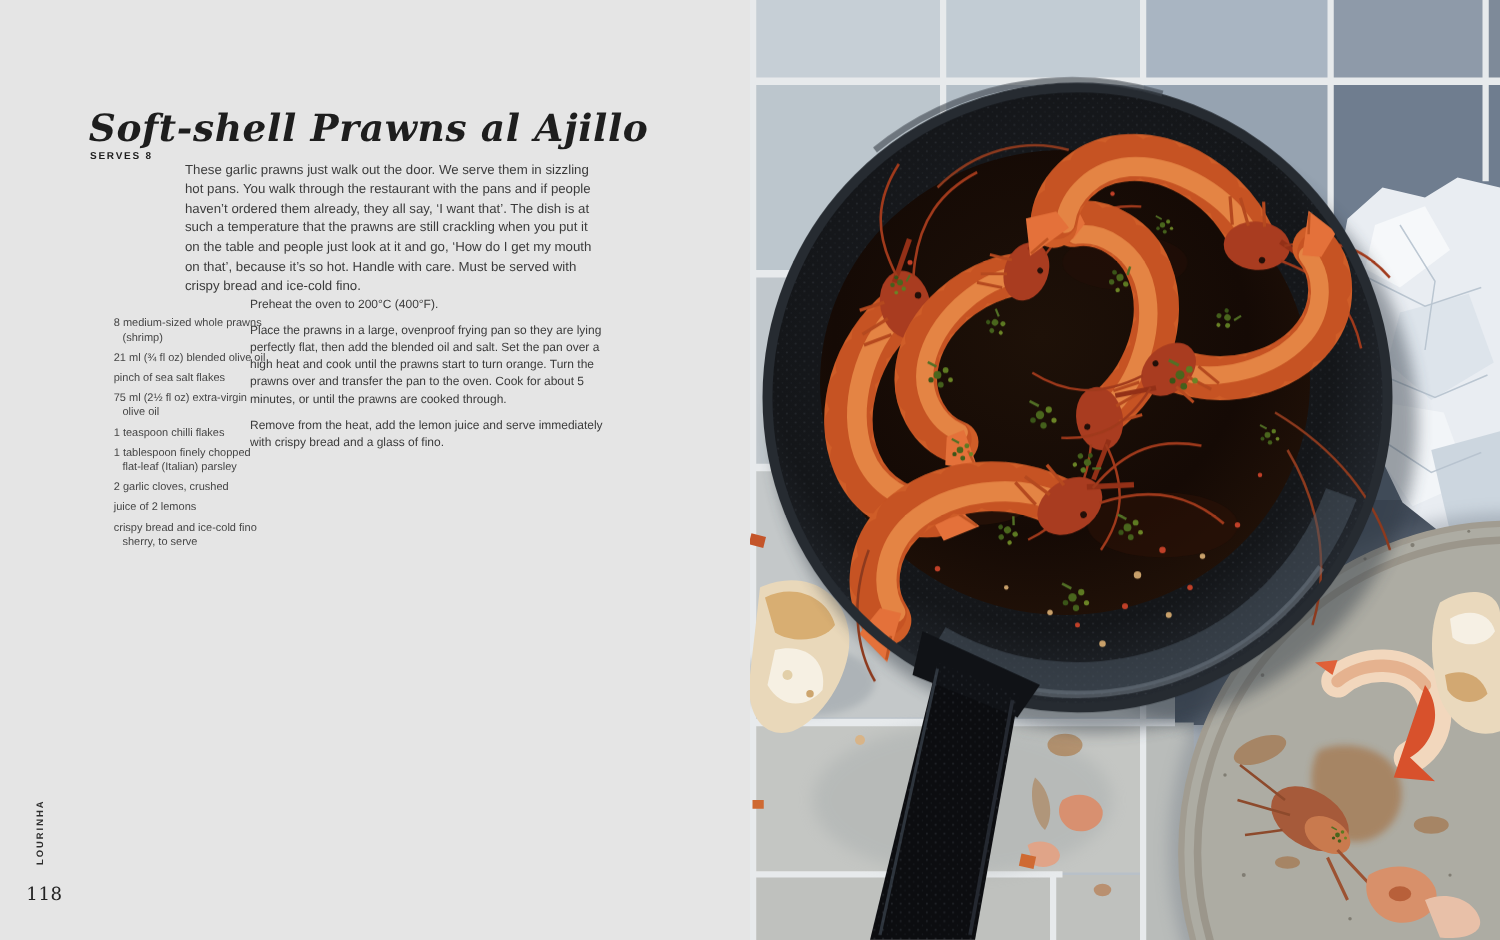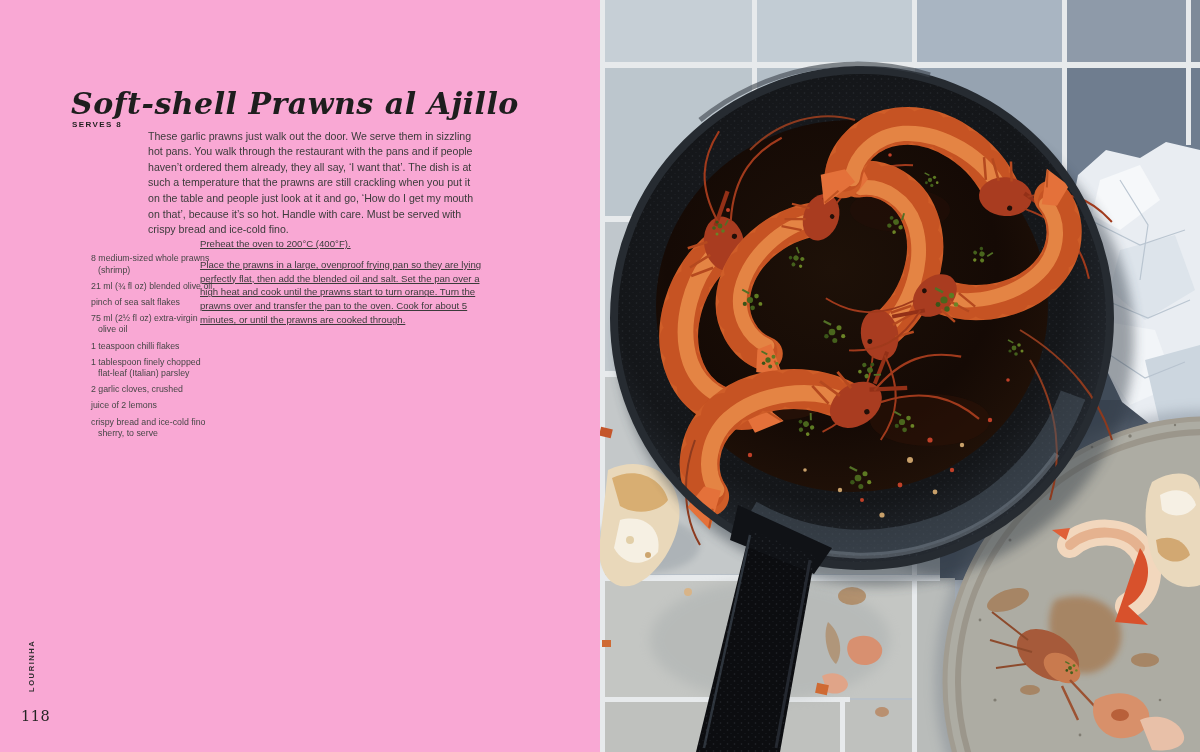"Soft-shell Prawns al Ajillo" .page-left { background: #f9a8d4 -> #e5e5e5 }
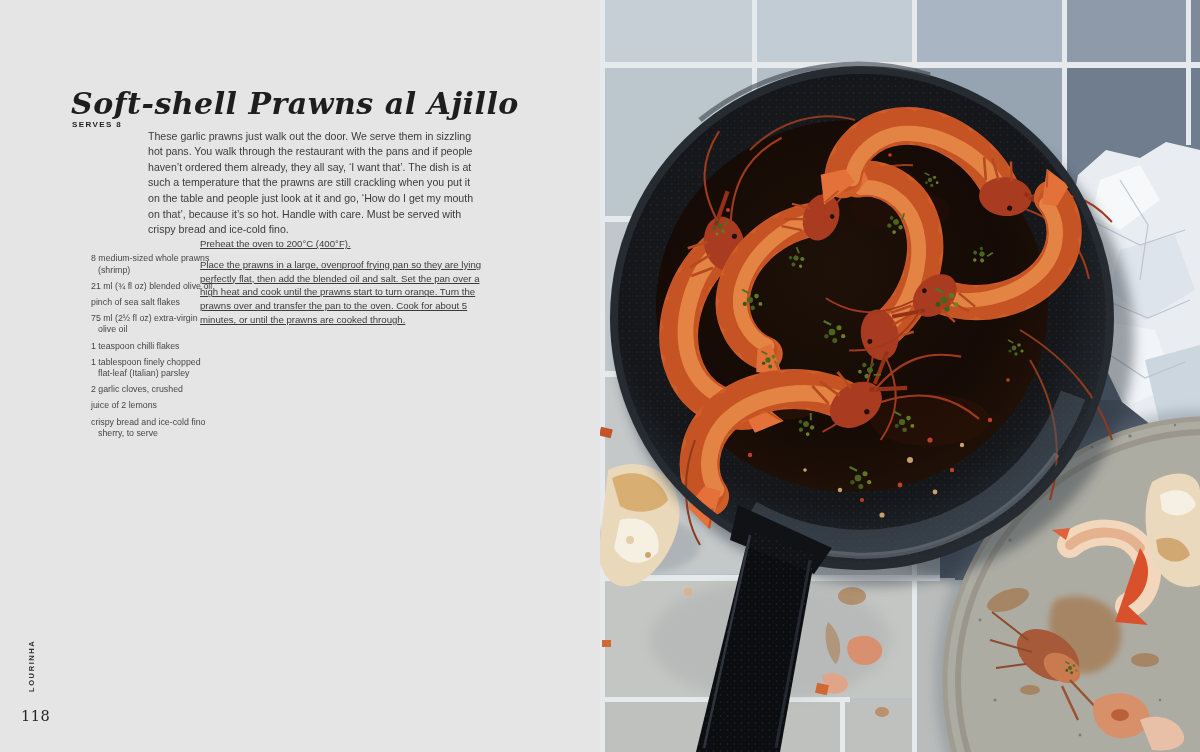"Preheat the oven to 200°C" .method p { text-decoration: underline -> none }
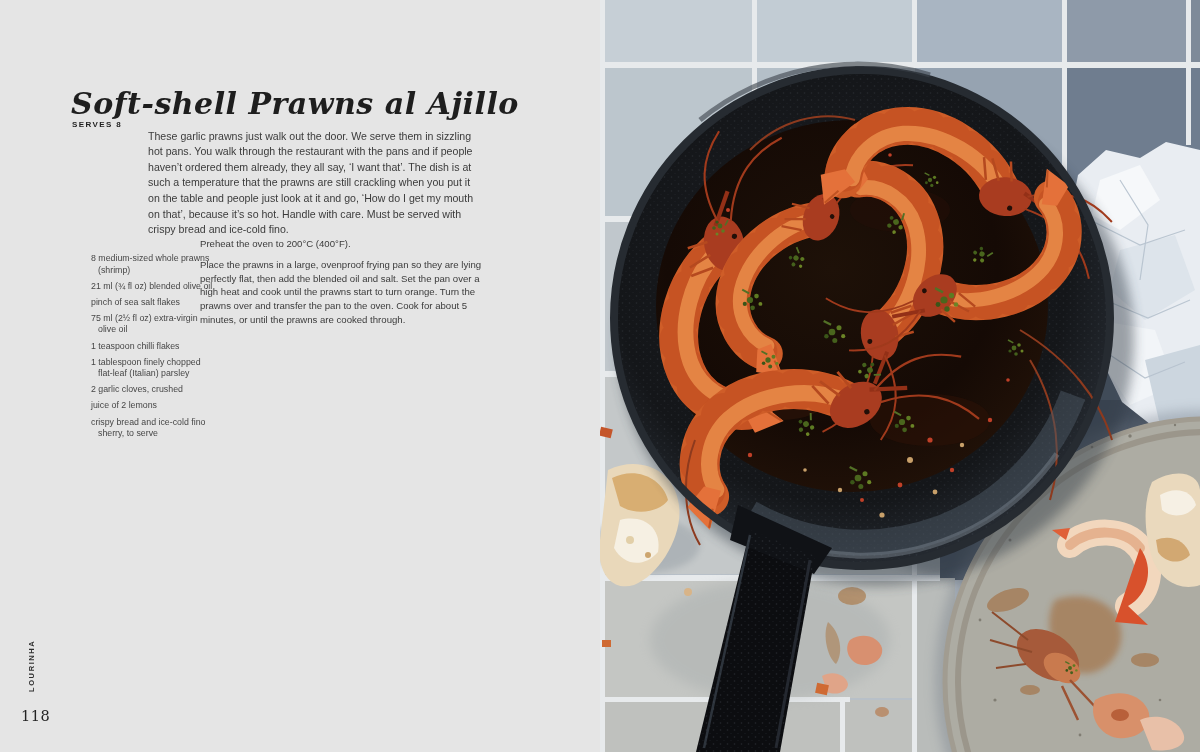"Remove from the heat, add" p { html: none -> <p>Remove from the heat, add the lemon juice and serve immediately with crispy bread and a glass of fino.</p> }
